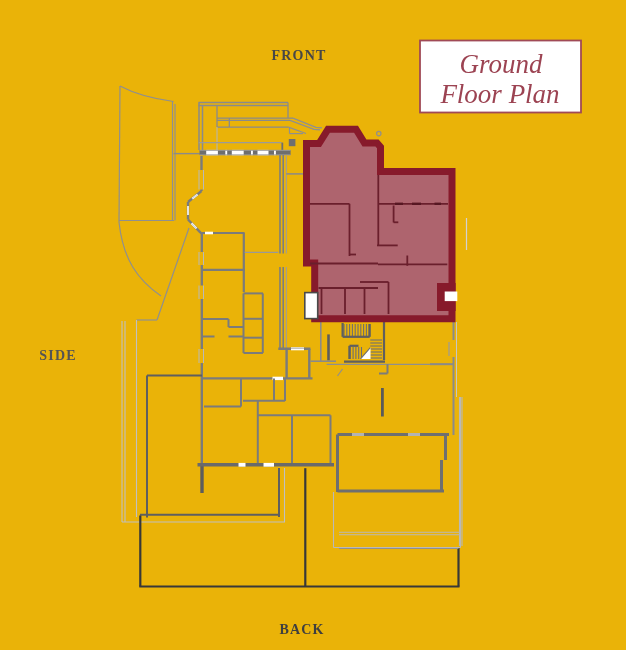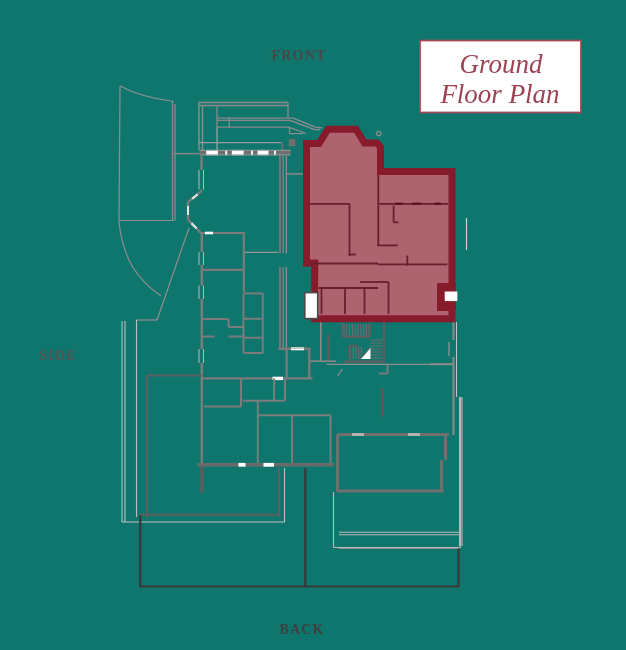"FRONT" #wrap { background: #0f766e -> #eab308 }
